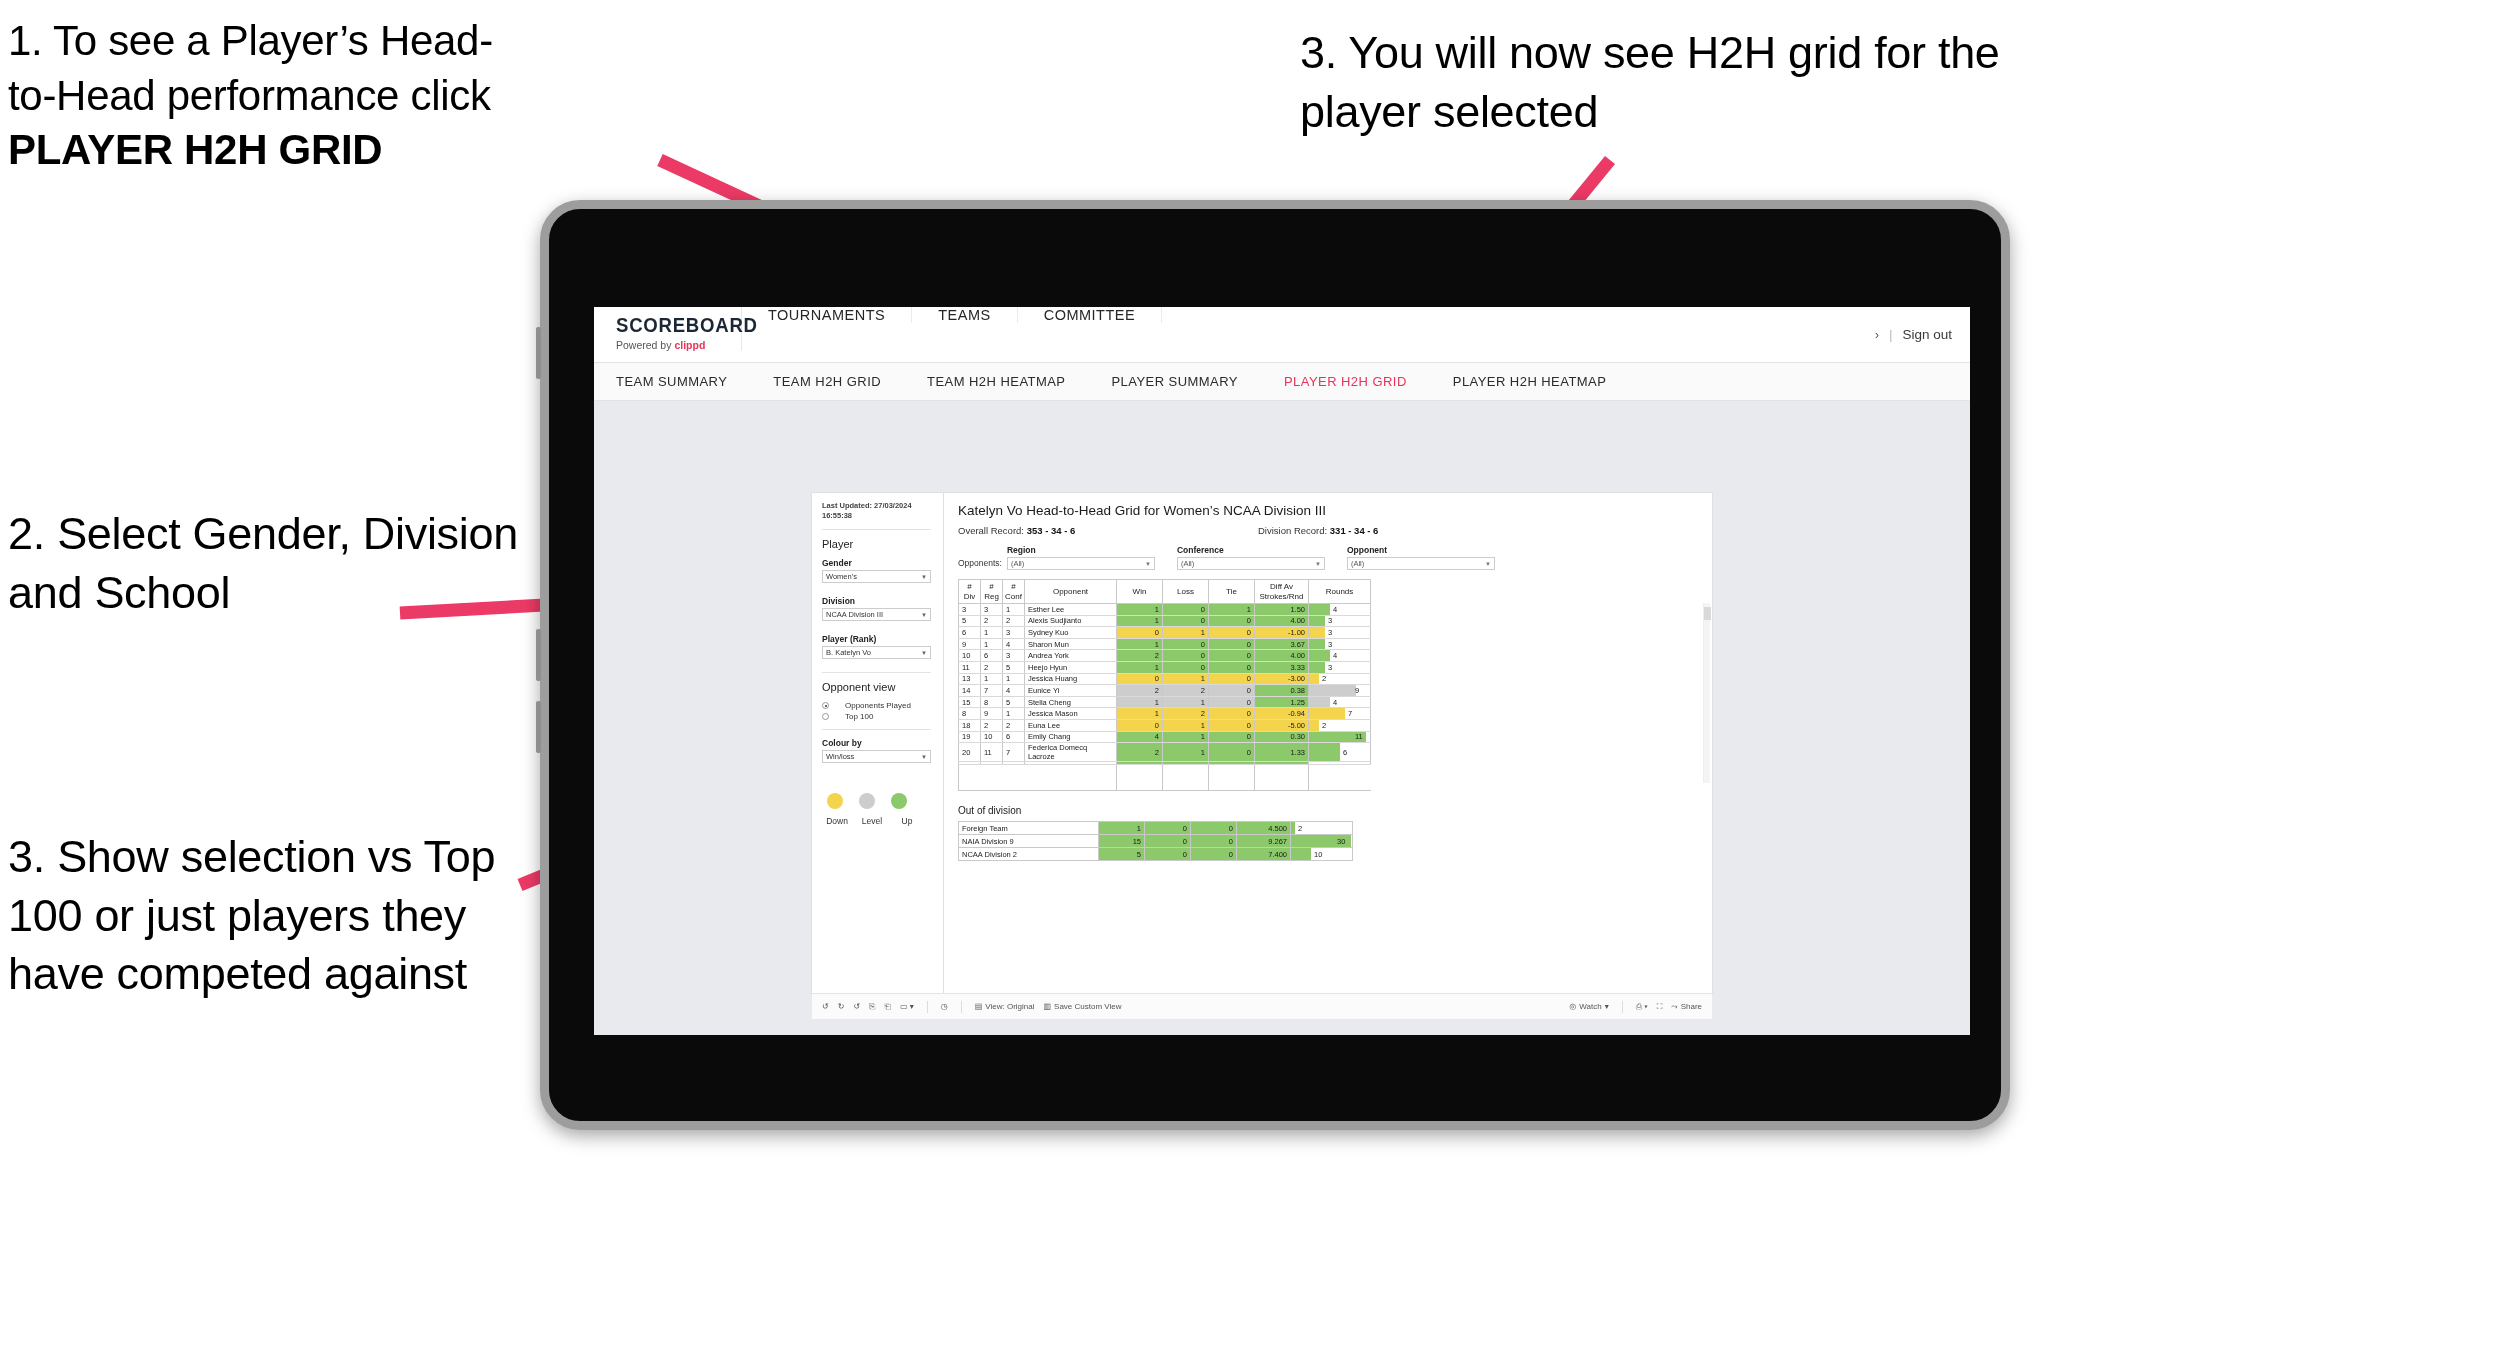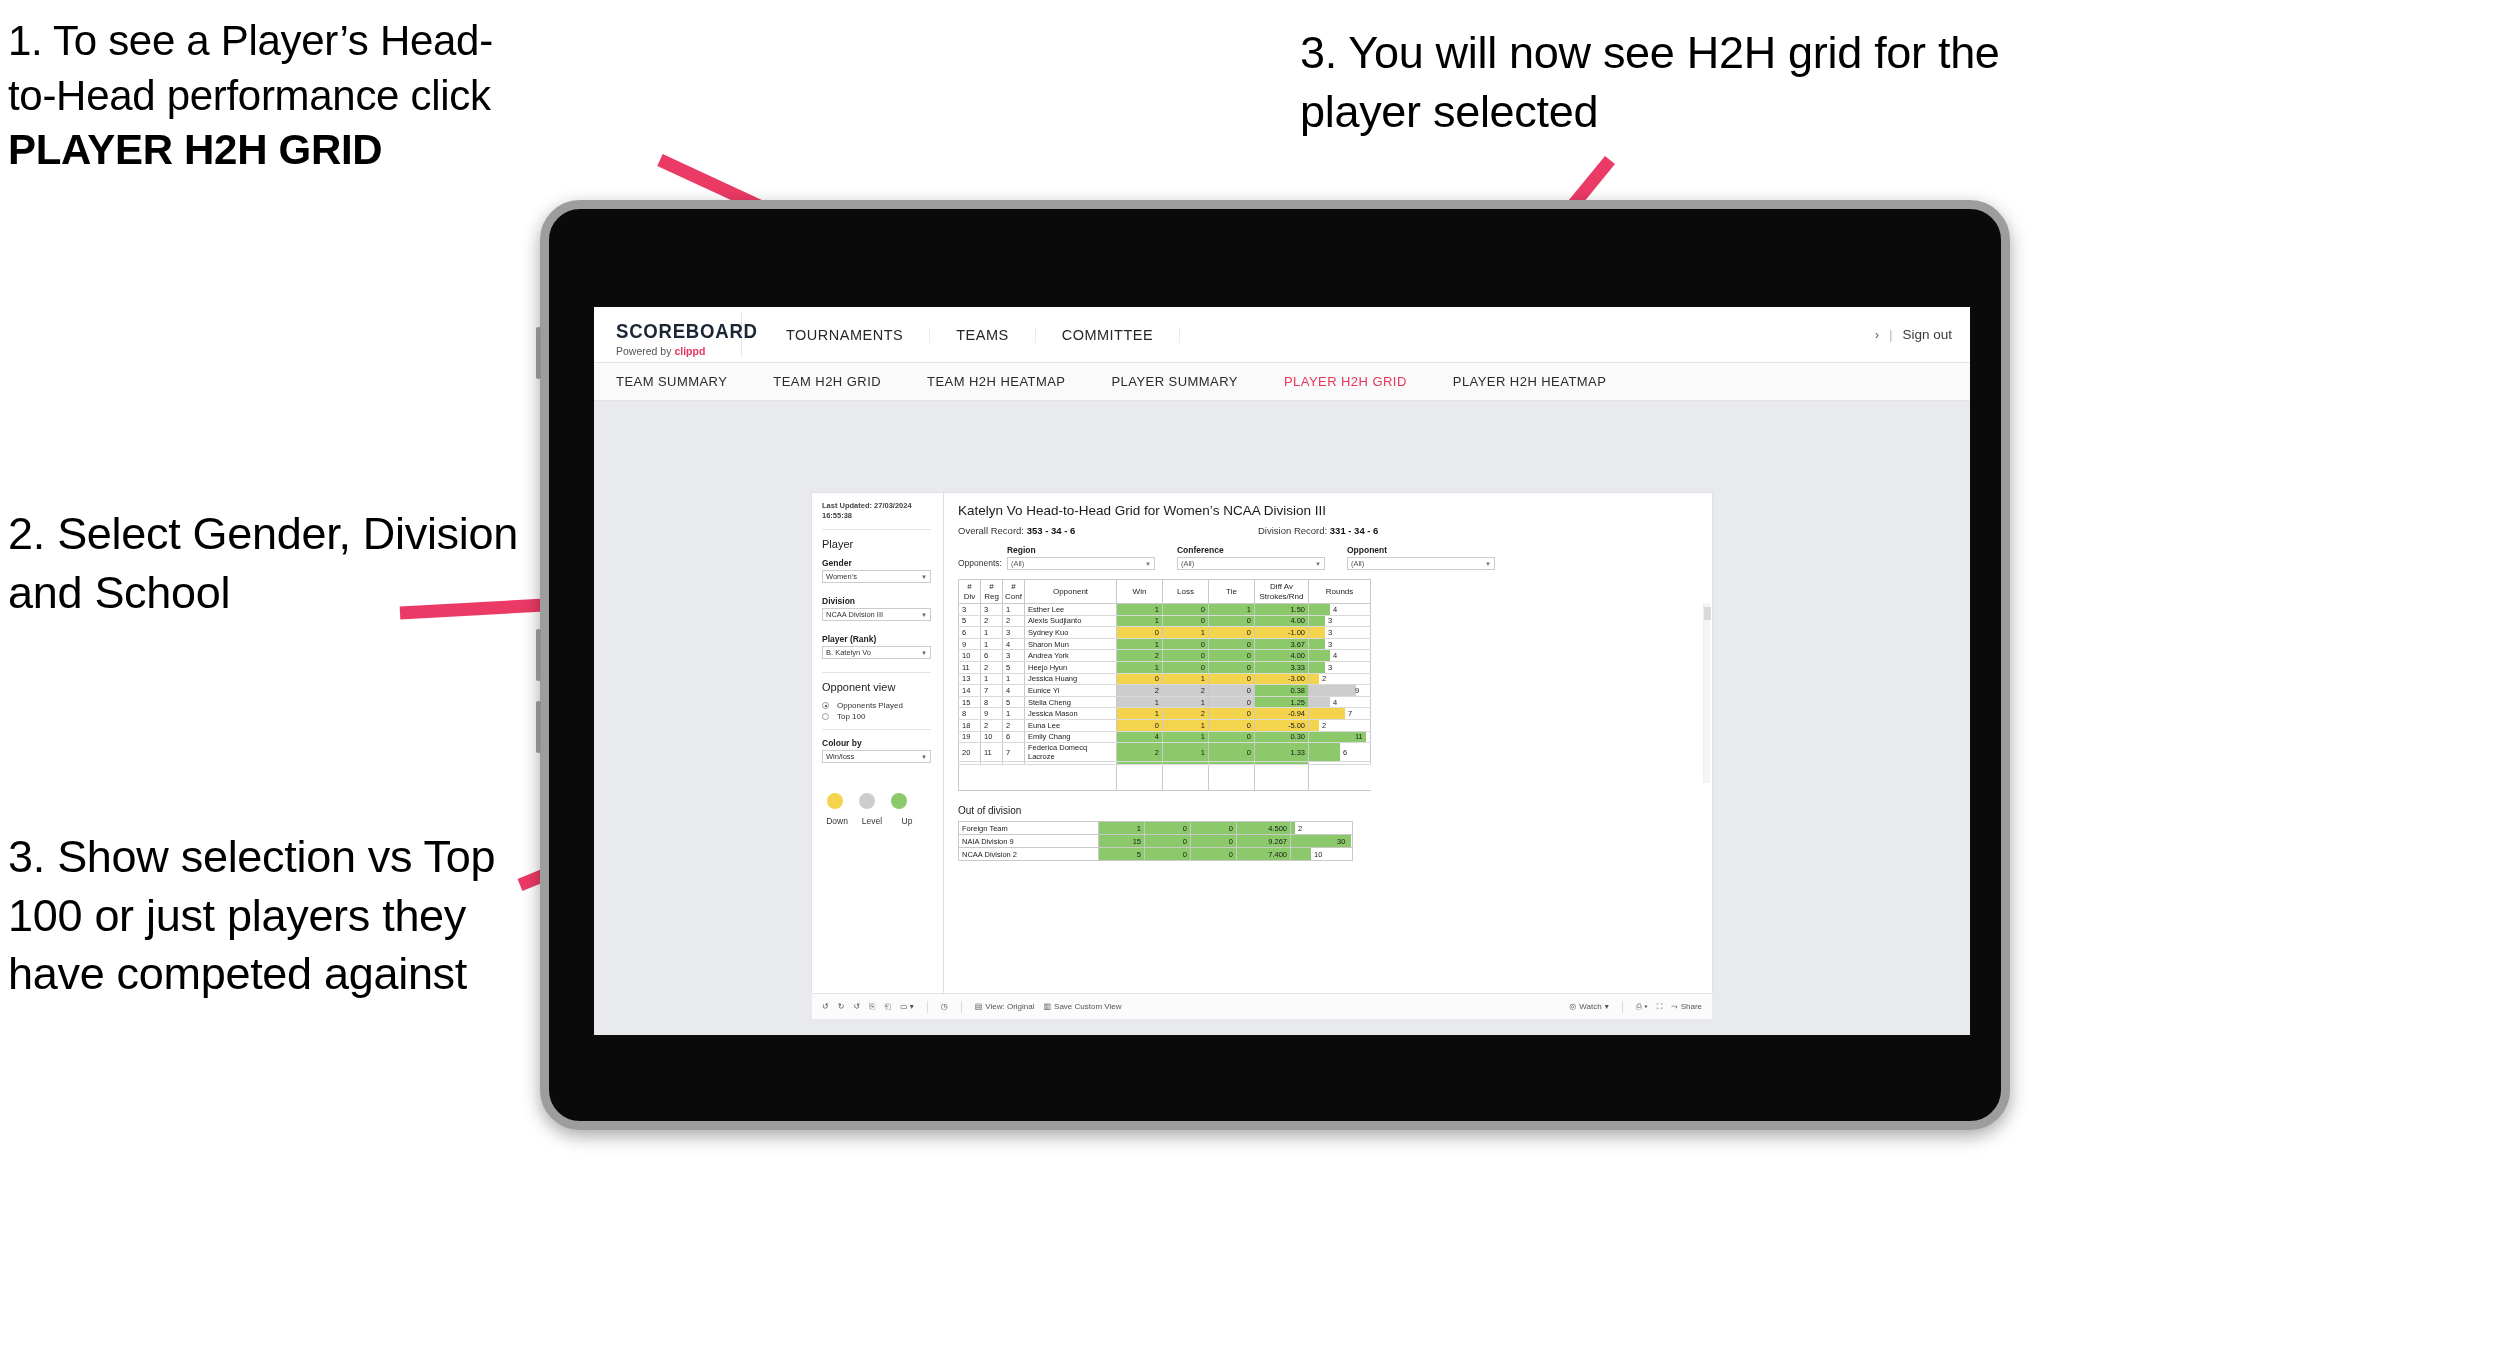"SCOREBOARD" #app-header { align-items: center -> flex-start; gap: 18px -> none }
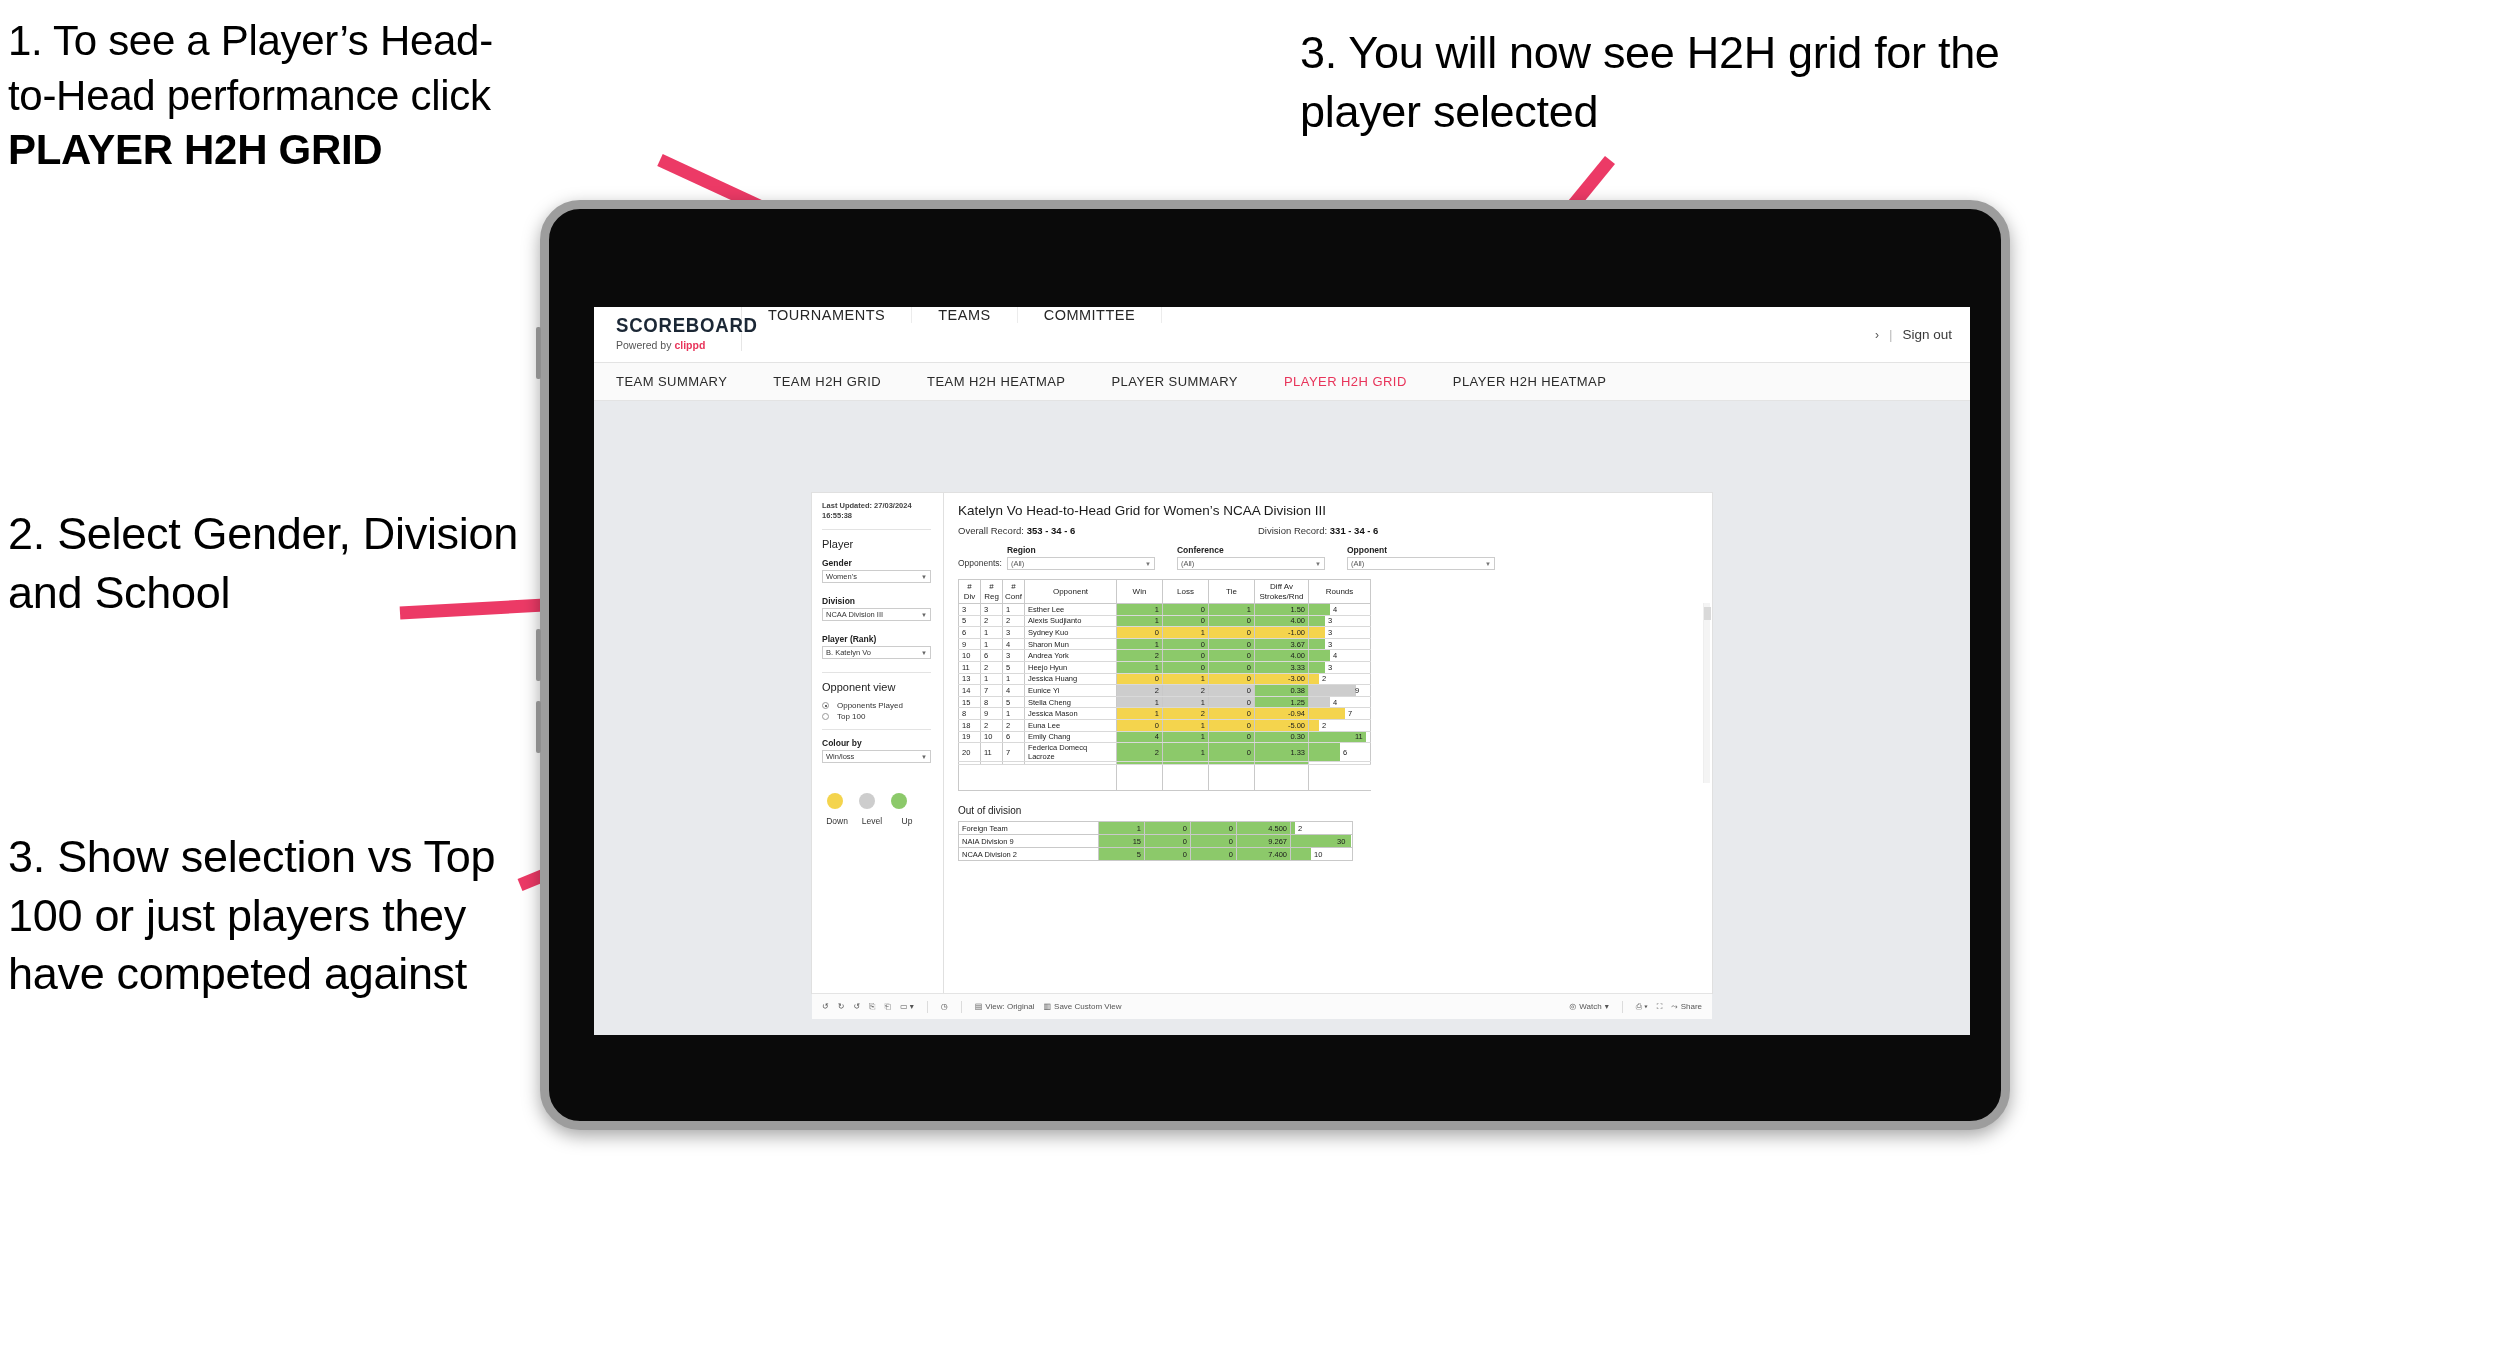"Opponents Played" .radio-row { gap: 8px -> 16px }
